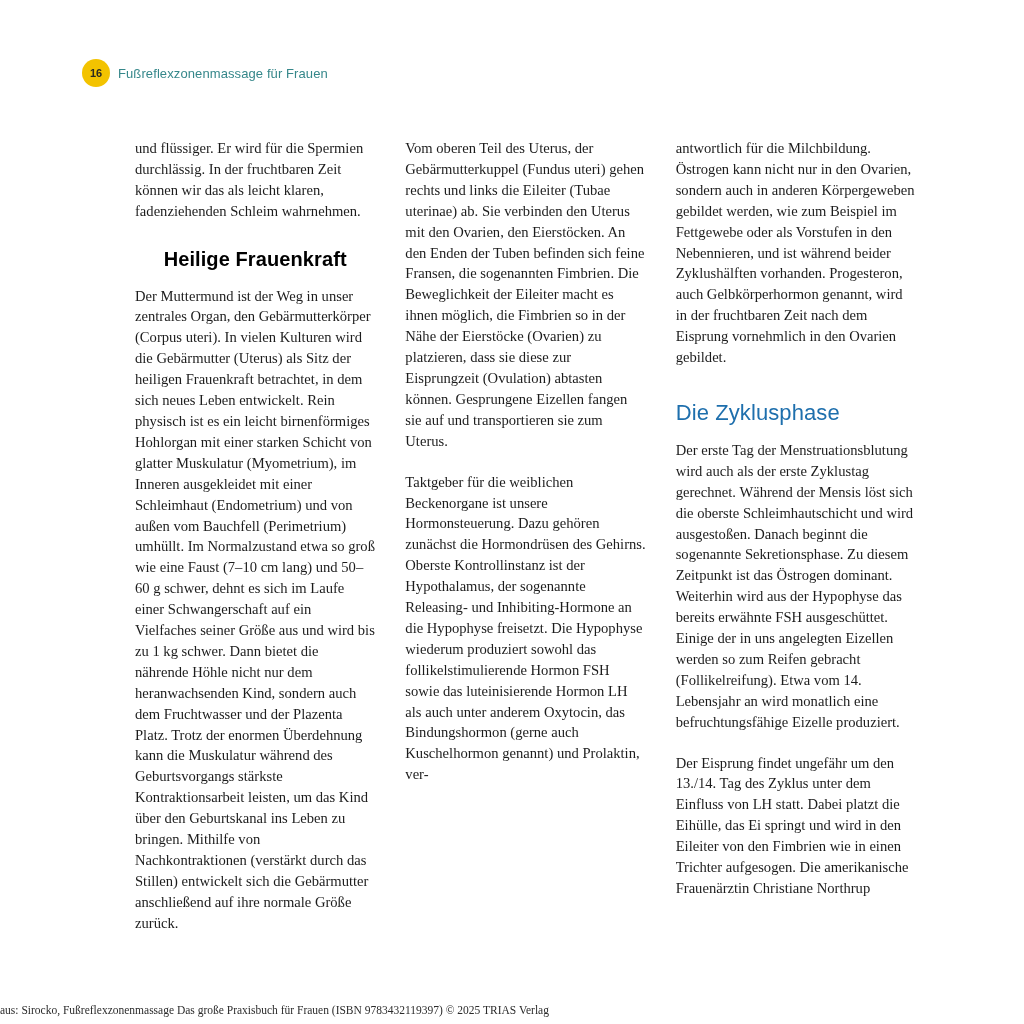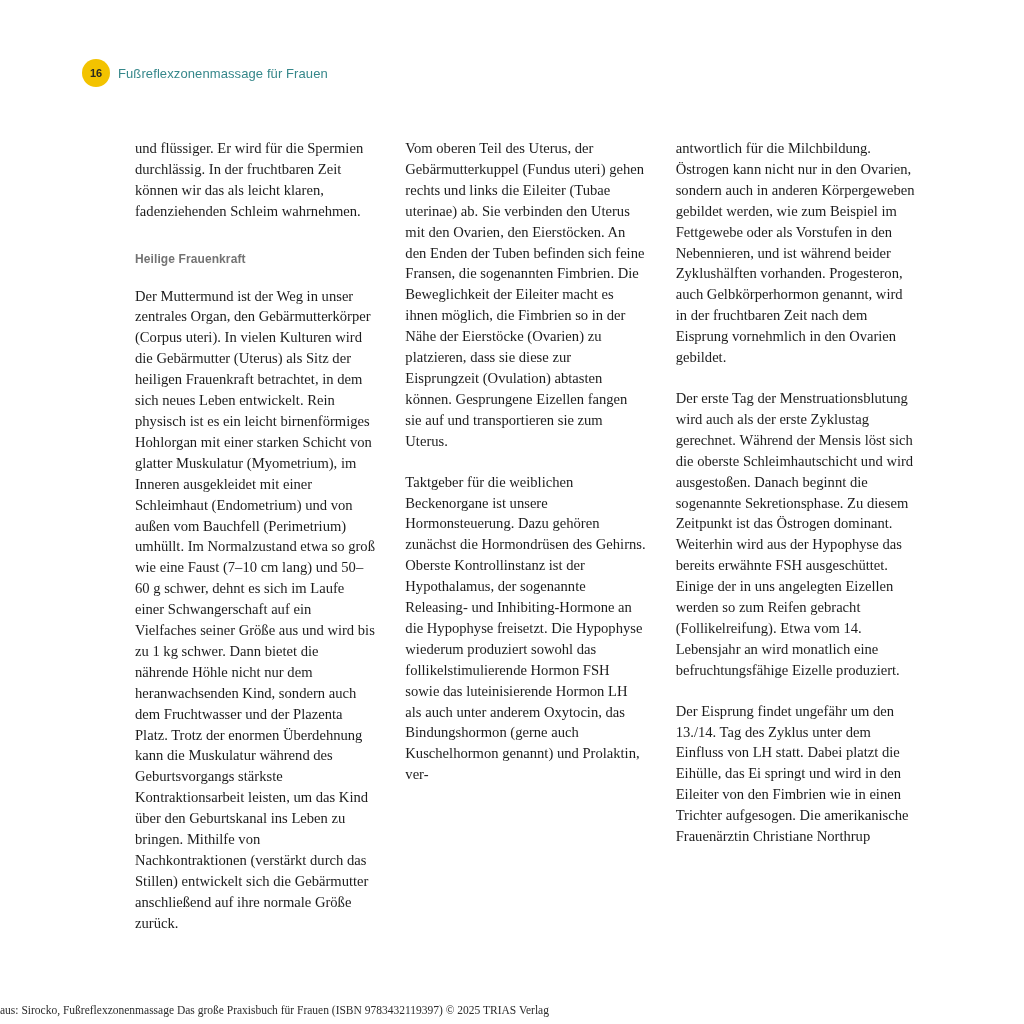"Heilige Frauenkraft" .section-heading { color: #737373 -> #000000; font-size: 12px -> 20px; text-align: none -> center }
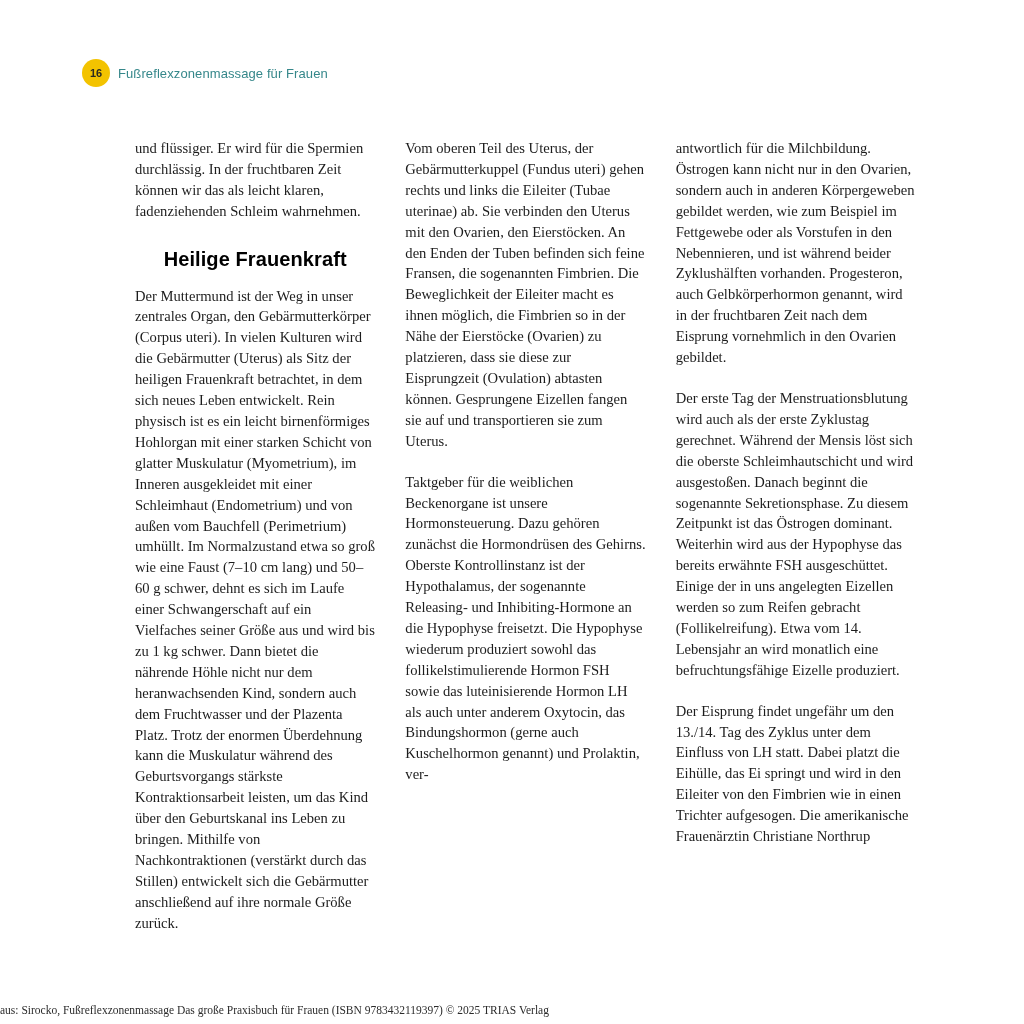"Die Zyklusphase" h2.chapter-heading { html: none -> <h2>Die Zyklusphase</h2> }
